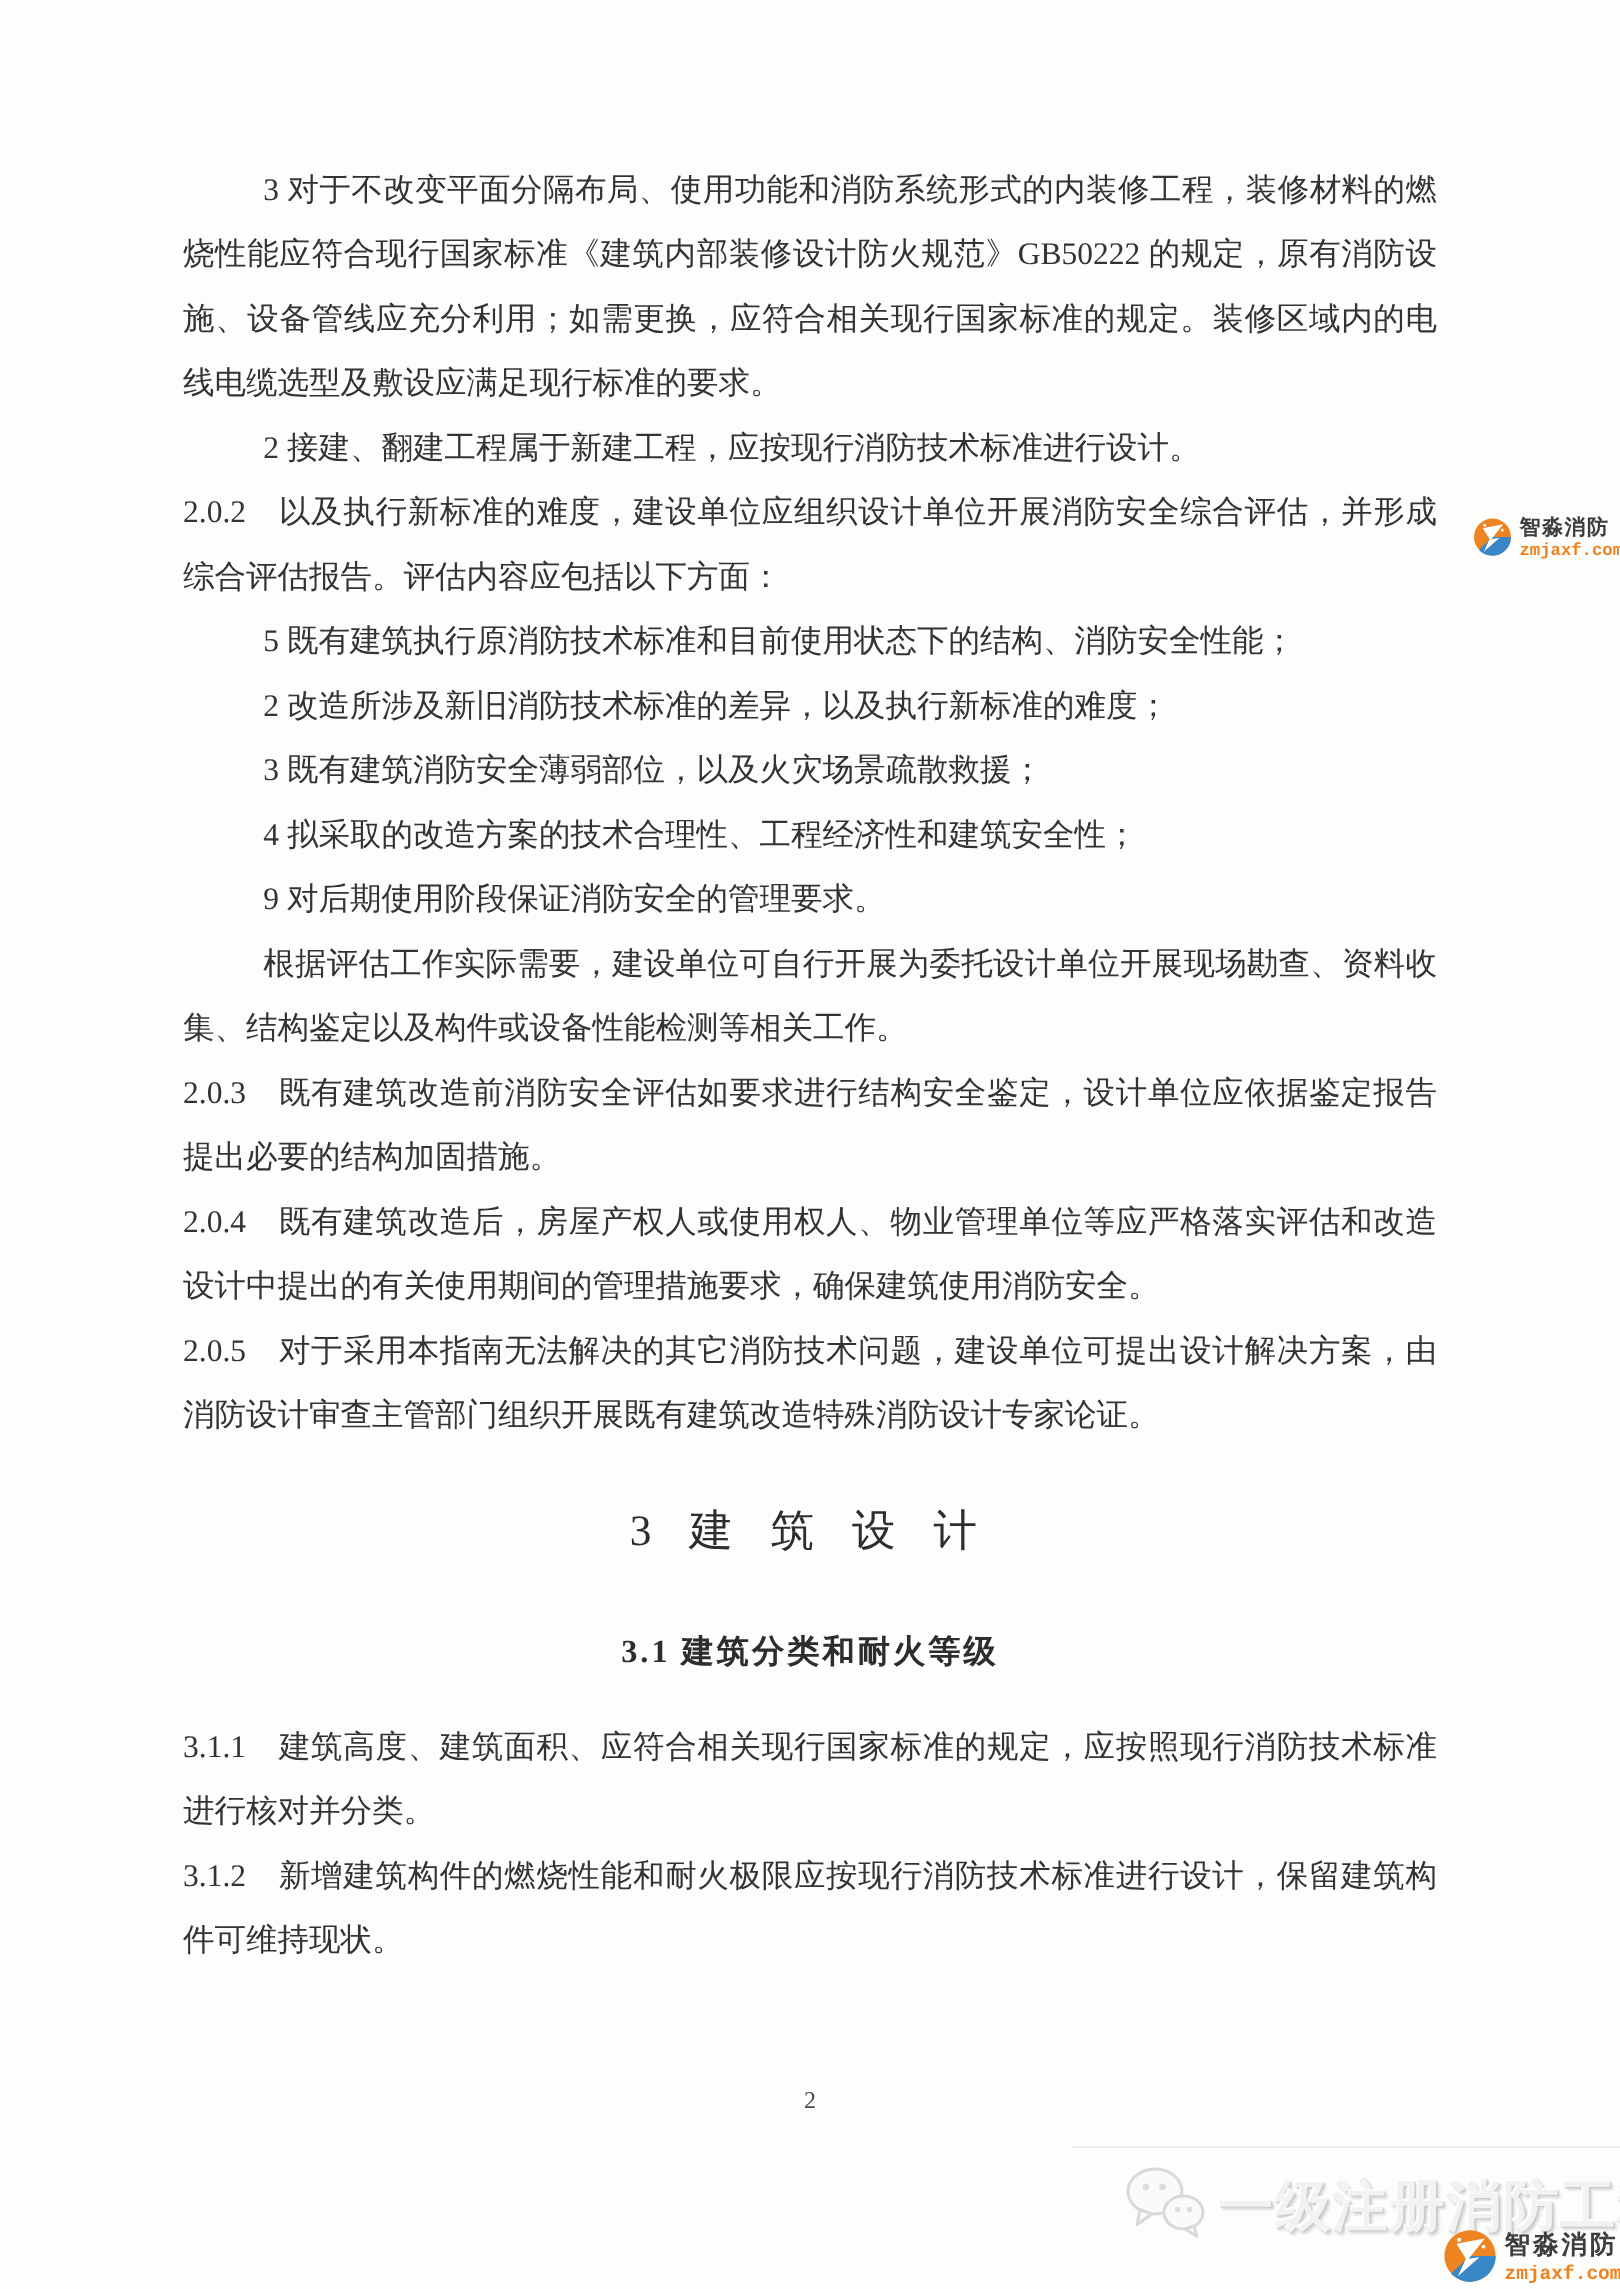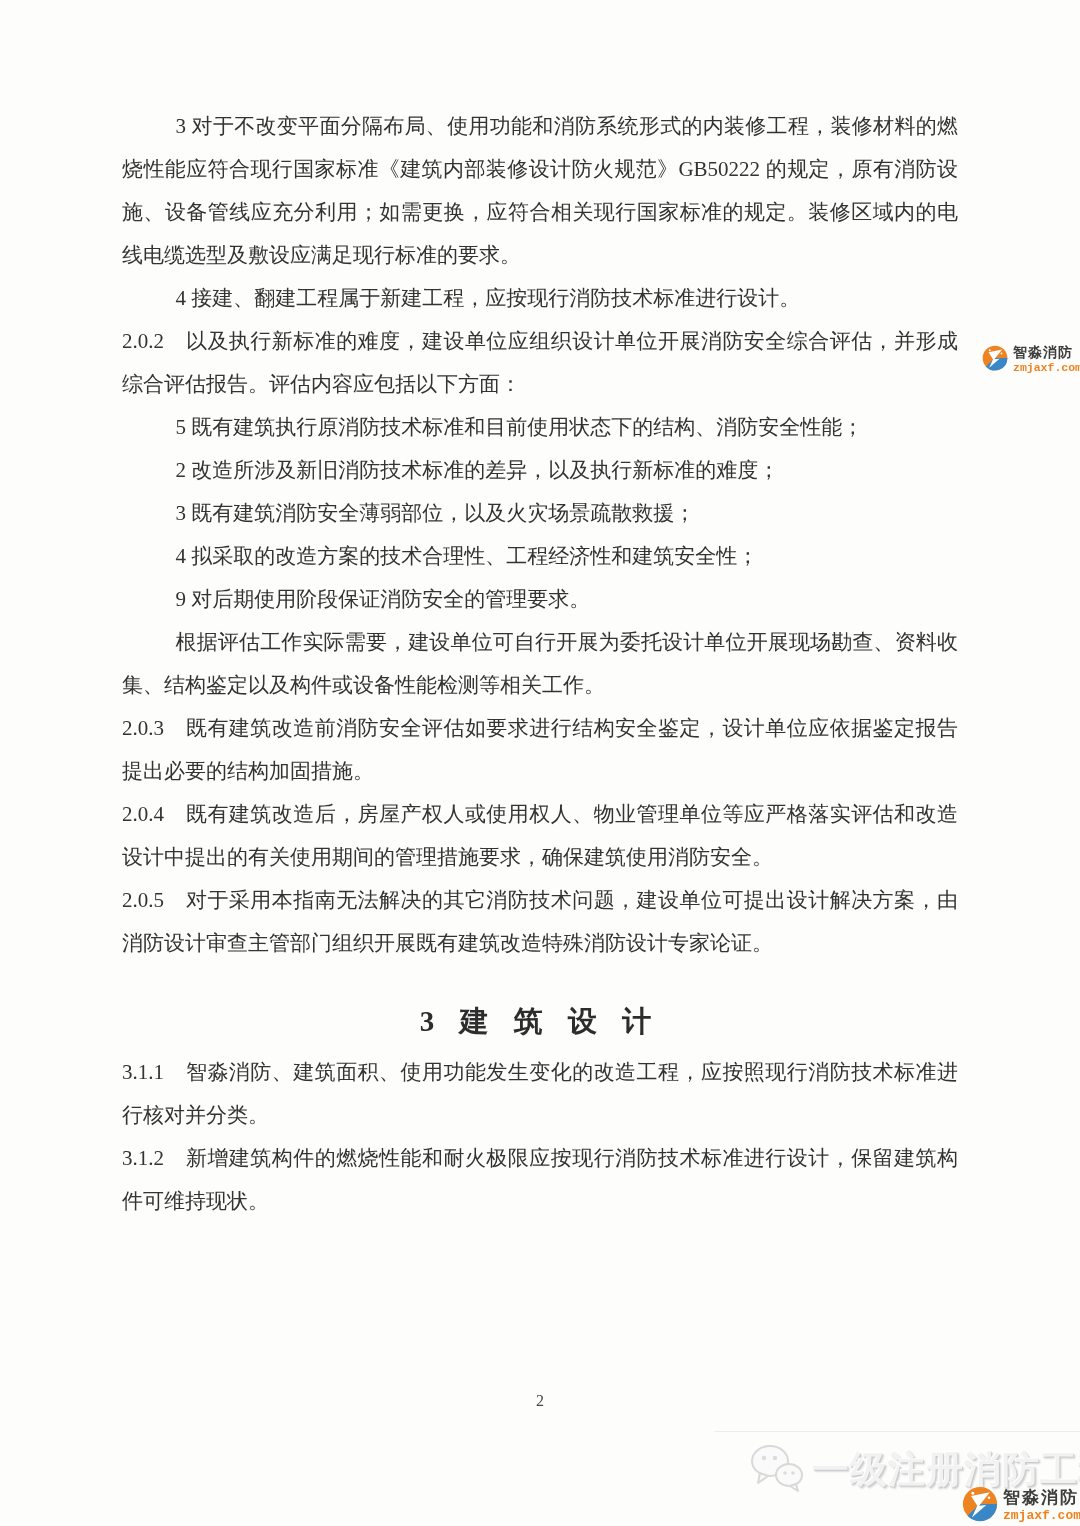"4 接建、翻建工程属于新建工程，应按现行消防技术标准进行设计。" p.para { text: 4 -> 2 }
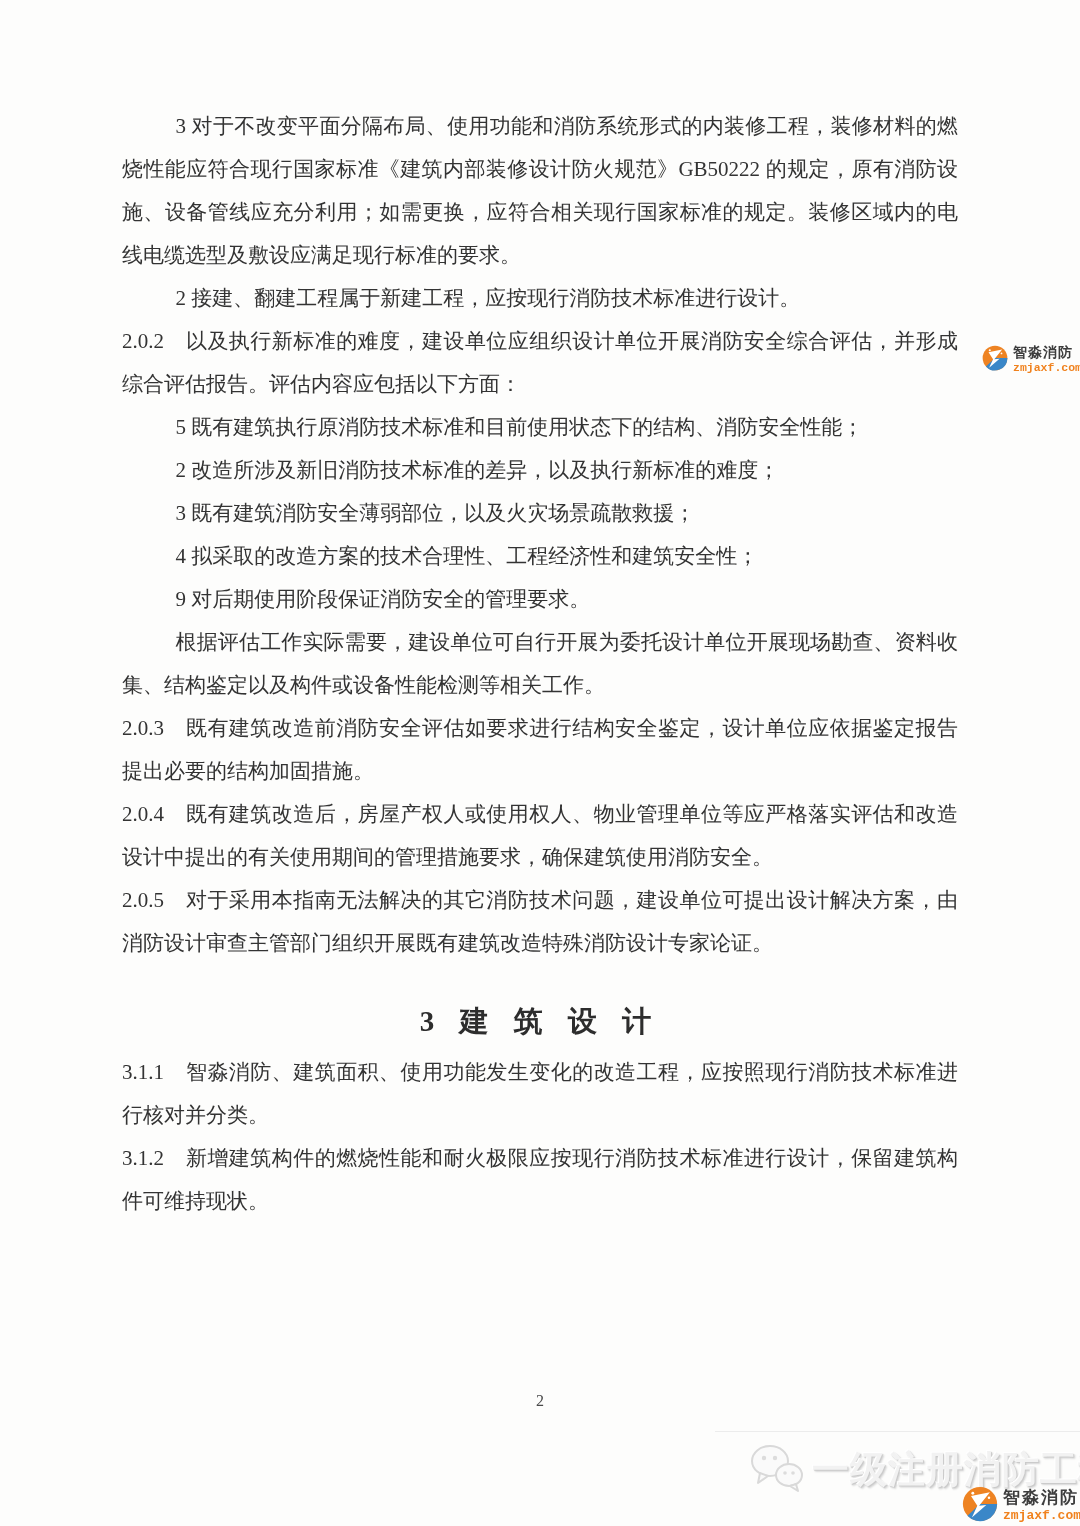"3 建 筑 设 计" .chapter-heading { font-weight: bold -> normal }
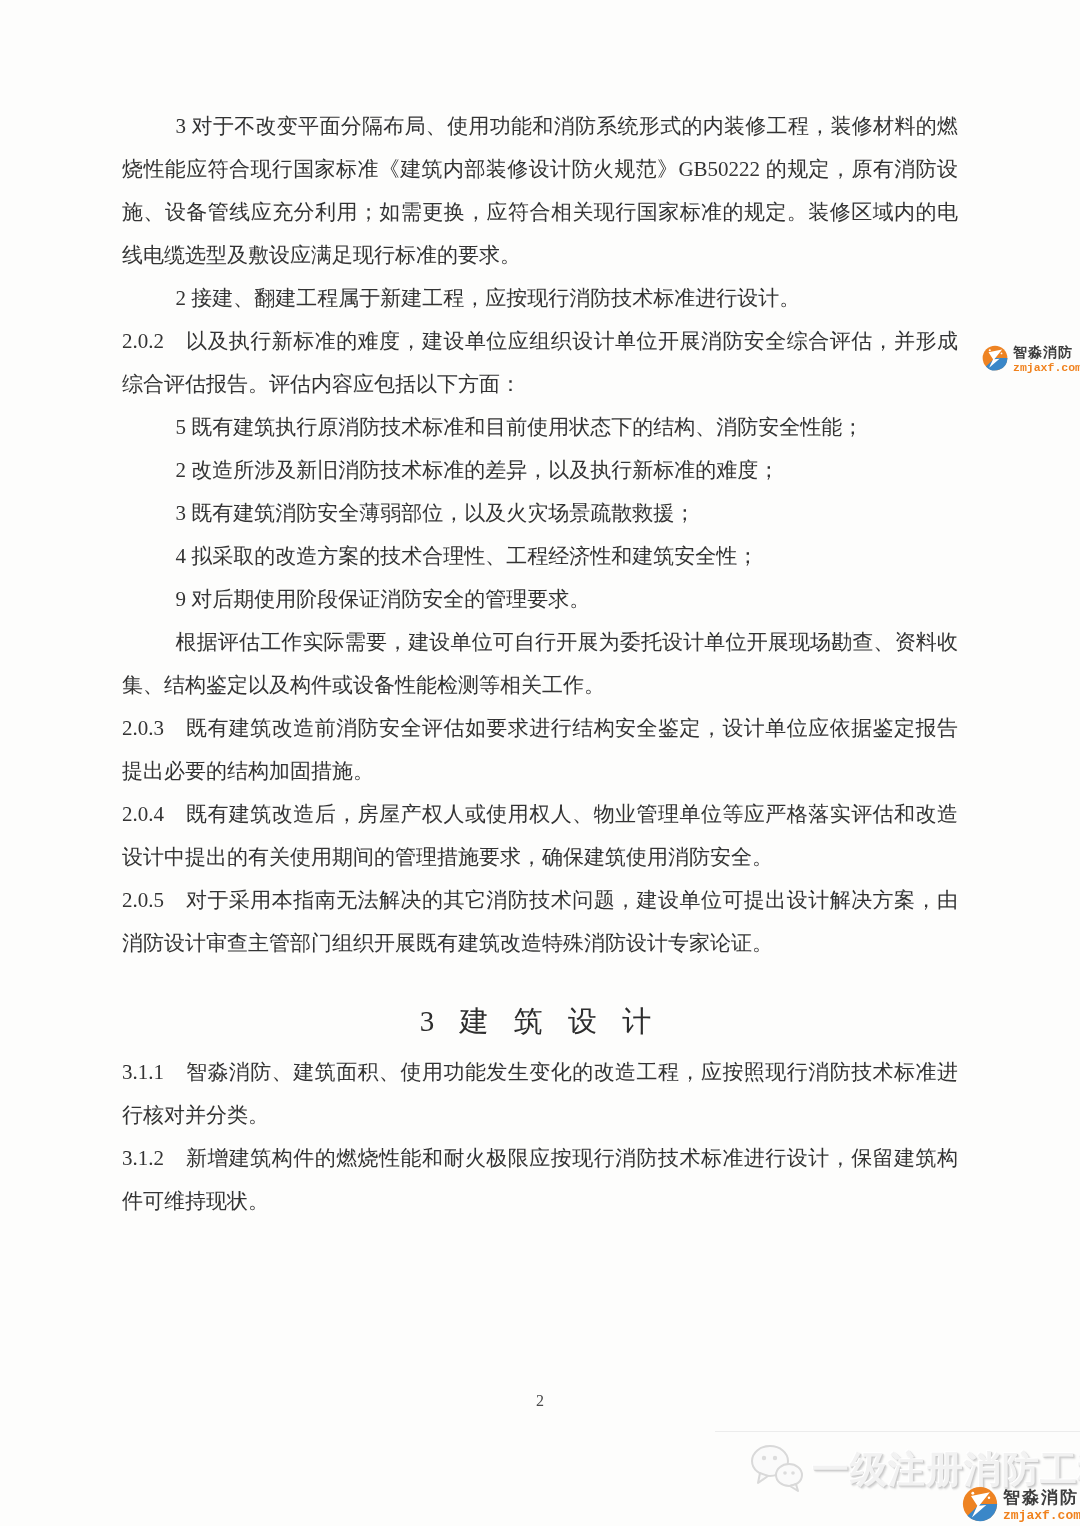"3.1 建筑分类和耐火等级" h2.section-heading { html: none -> <h2>3.1 建筑分类和耐火等级</h2> }
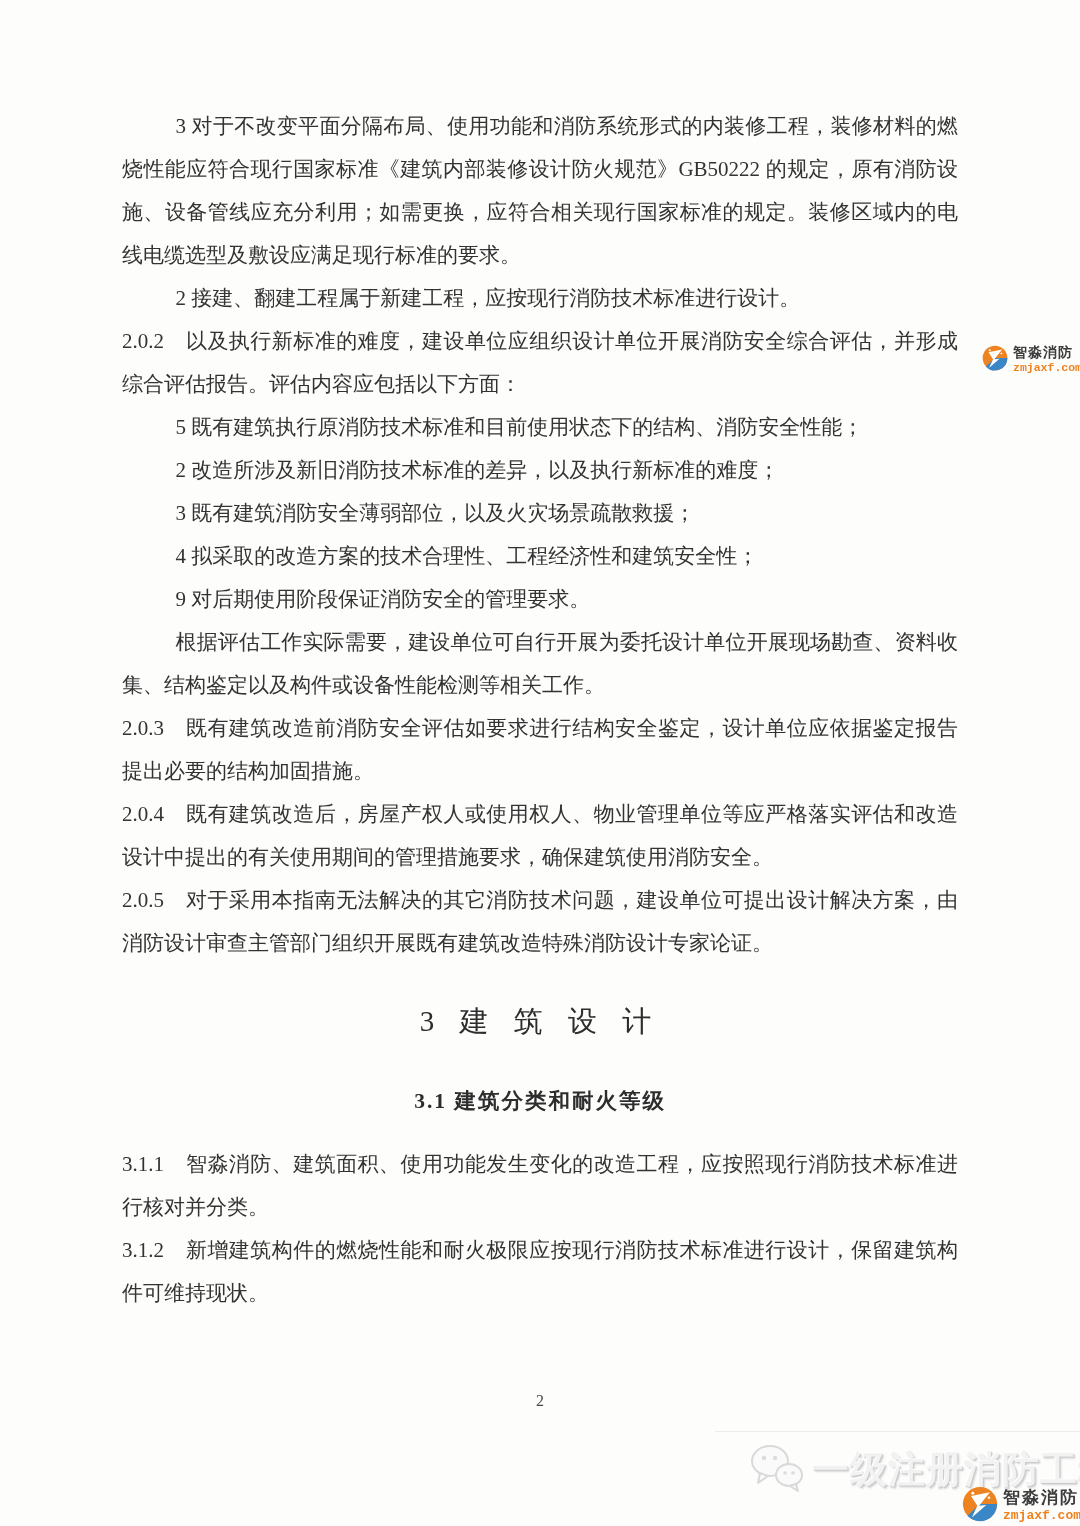"3.1.1" p.para { text: 智淼消防、建筑面积、使用功能发生变化的改造工程 -> 建筑高度、建筑面积、应符合相关现行国家标准的规定 }
